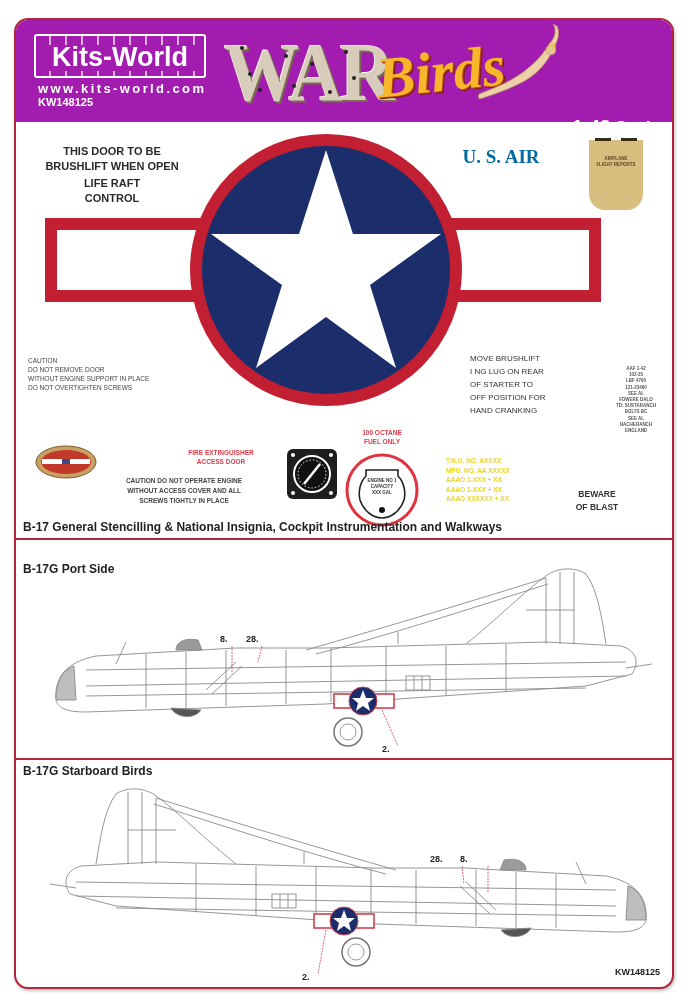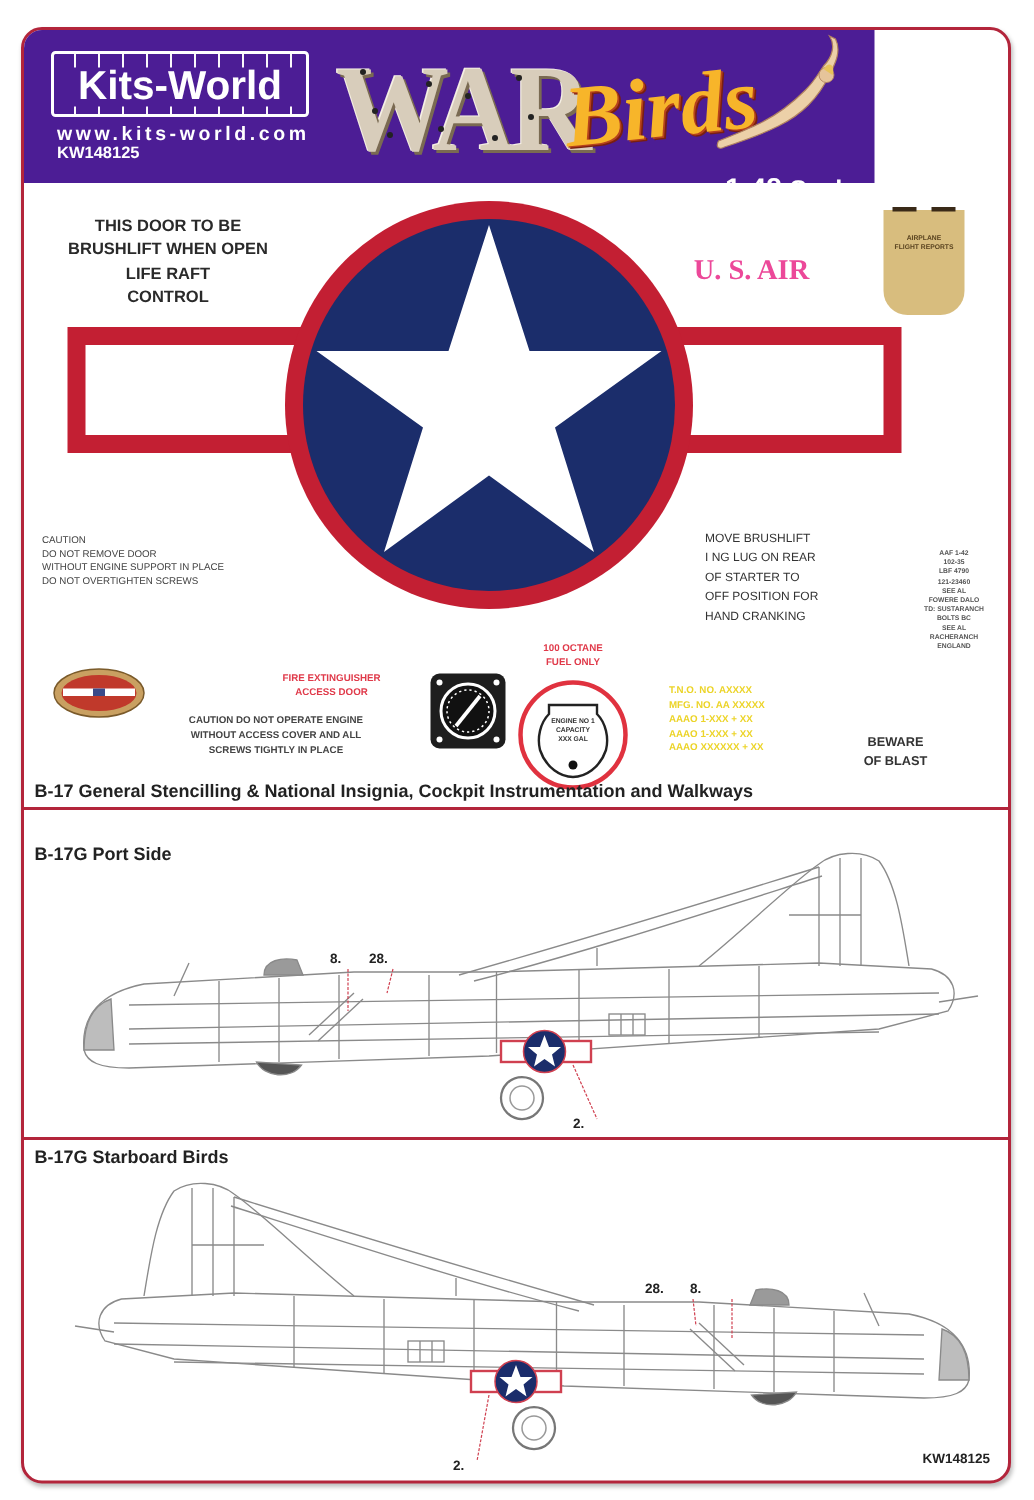"Kits-World" .header { background: #4c1d95 -> #a21caf; width: 567px -> 656px }
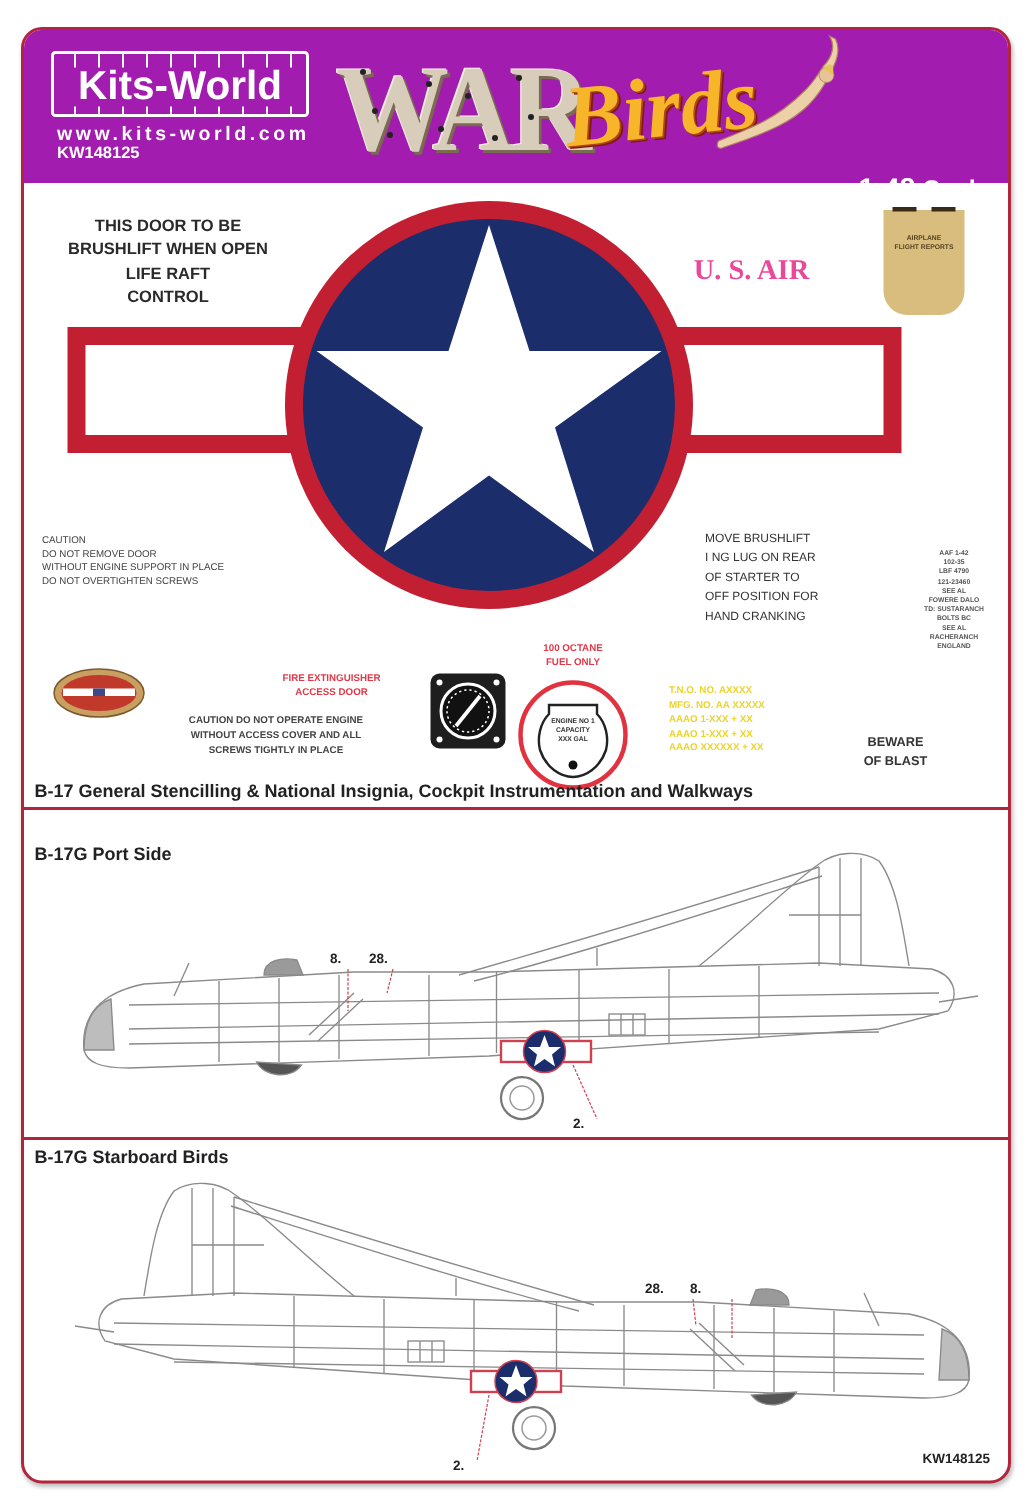"U. S. AIR" .usac { color: #ec4899 -> #0369a1; margin-top: 24px -> none }
